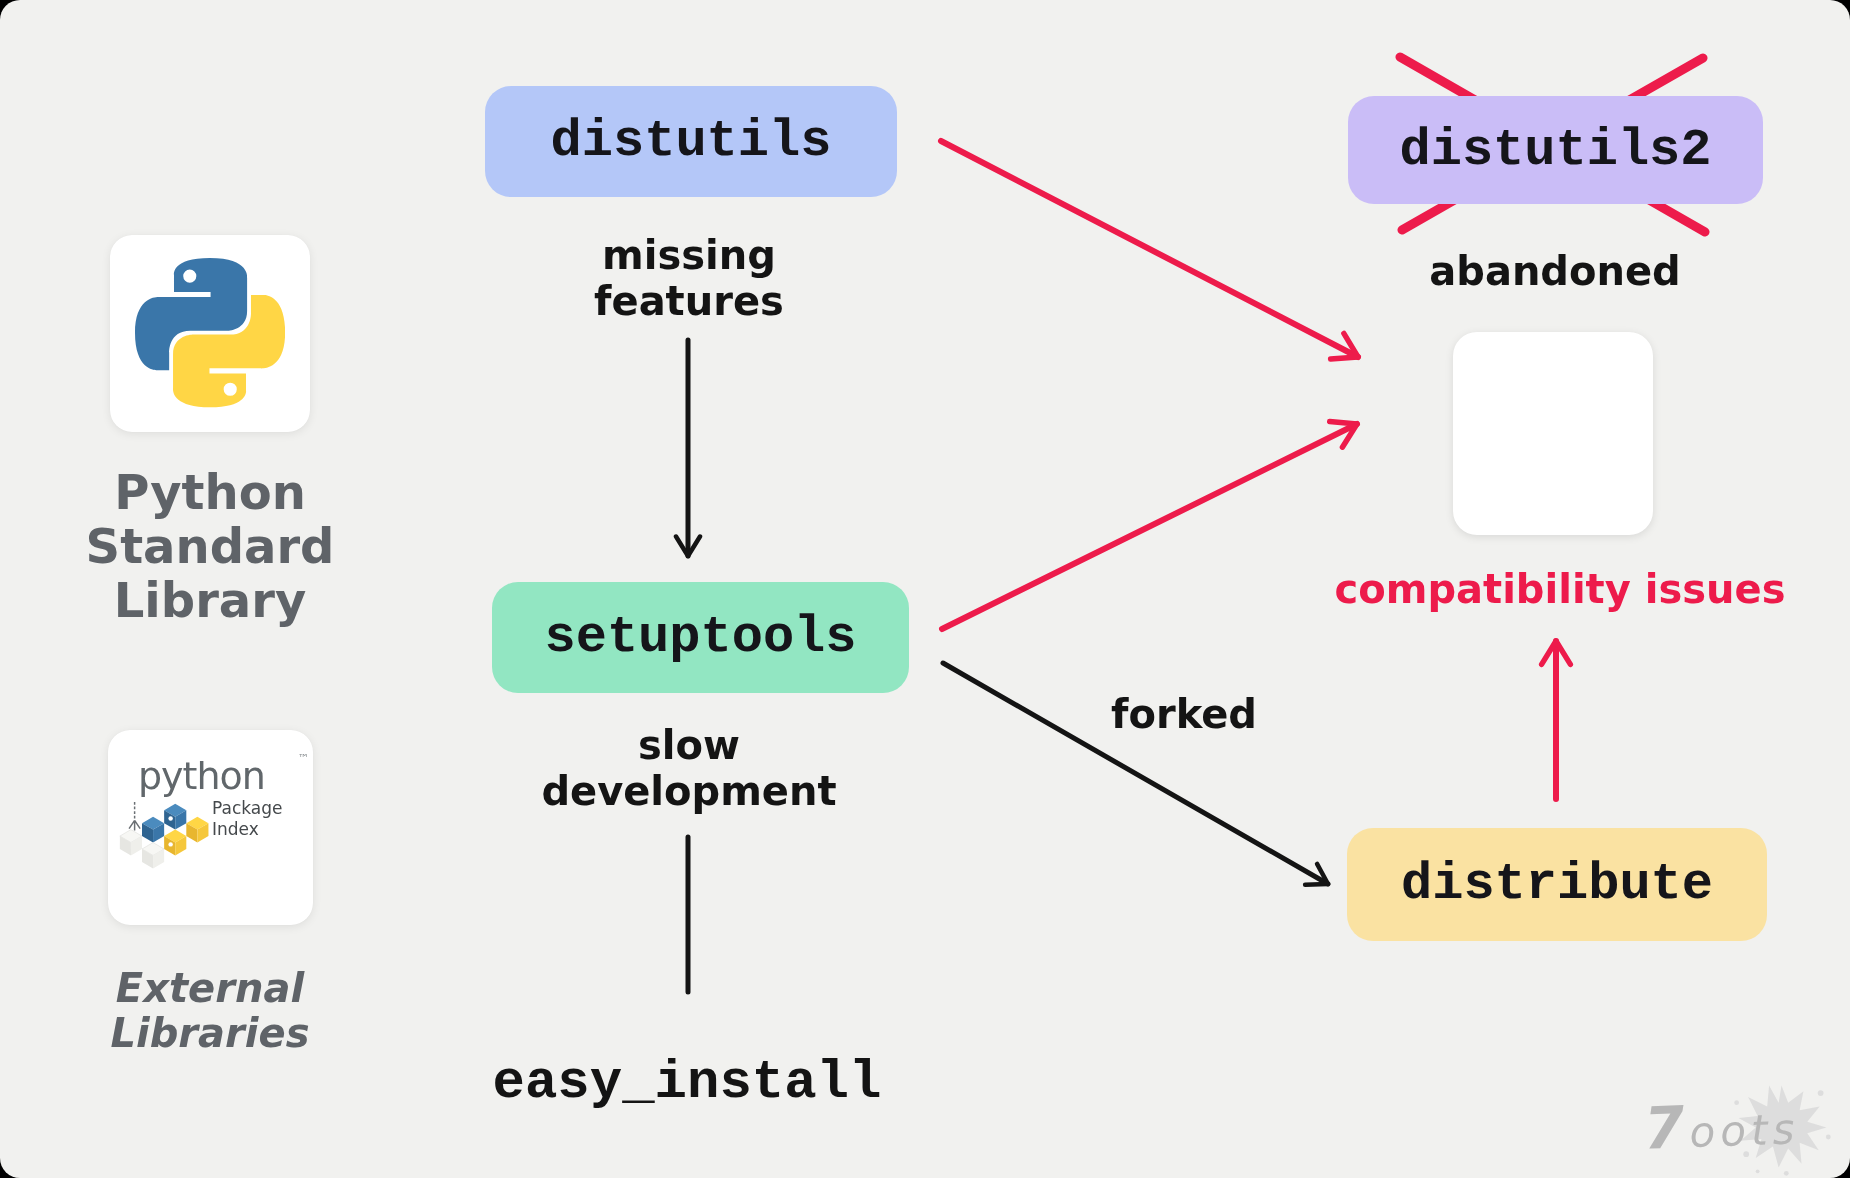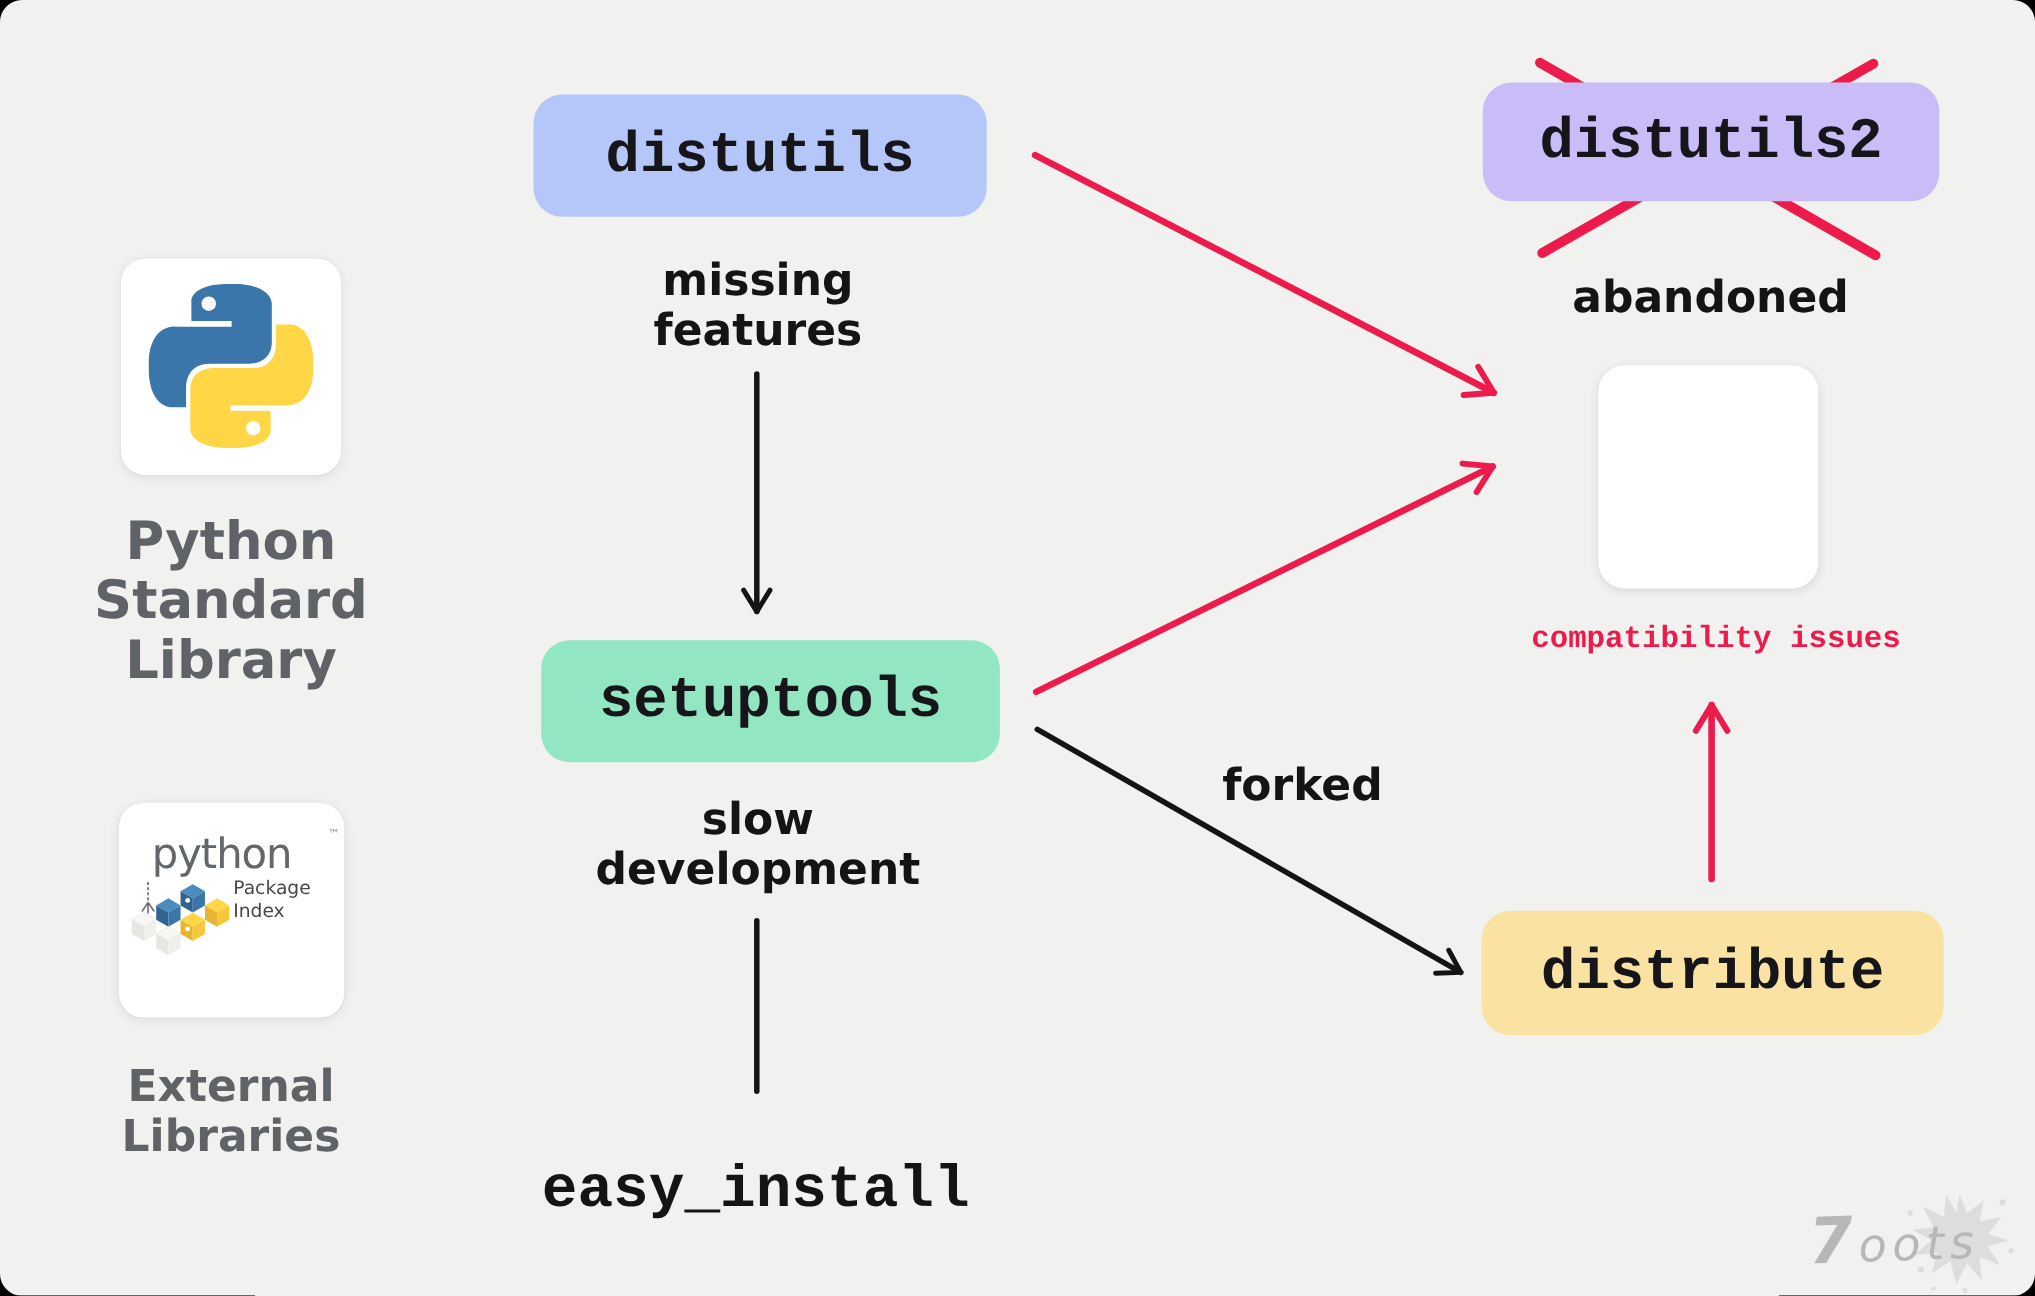"distutils2" div.node { top: 75px -> 96px }
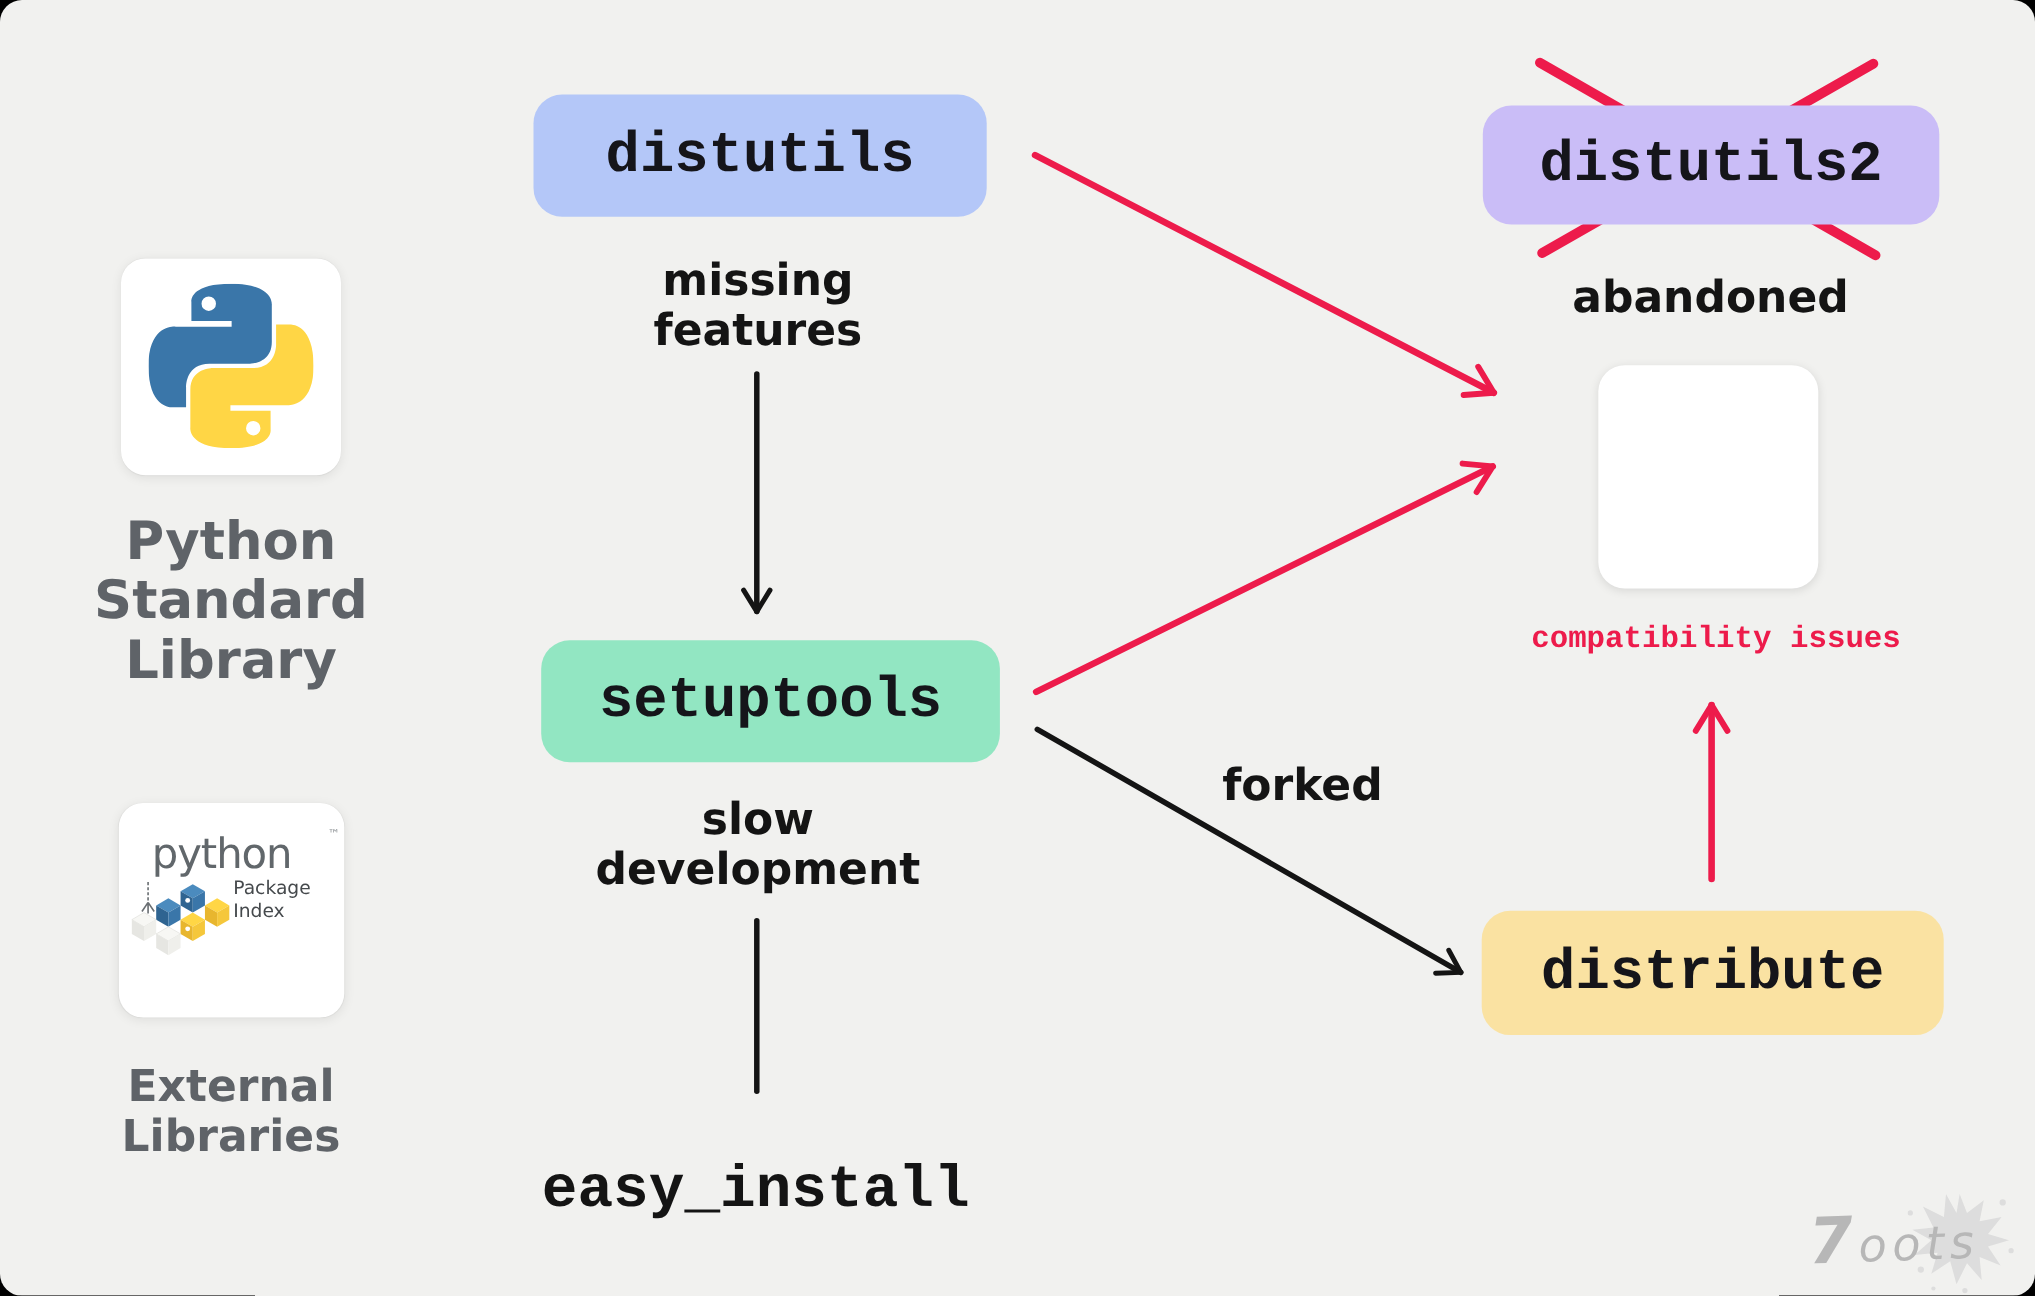"compatibility issues" div.label { font-family: Liberation Mono, monospace -> none; font-size: 28px -> 40px }
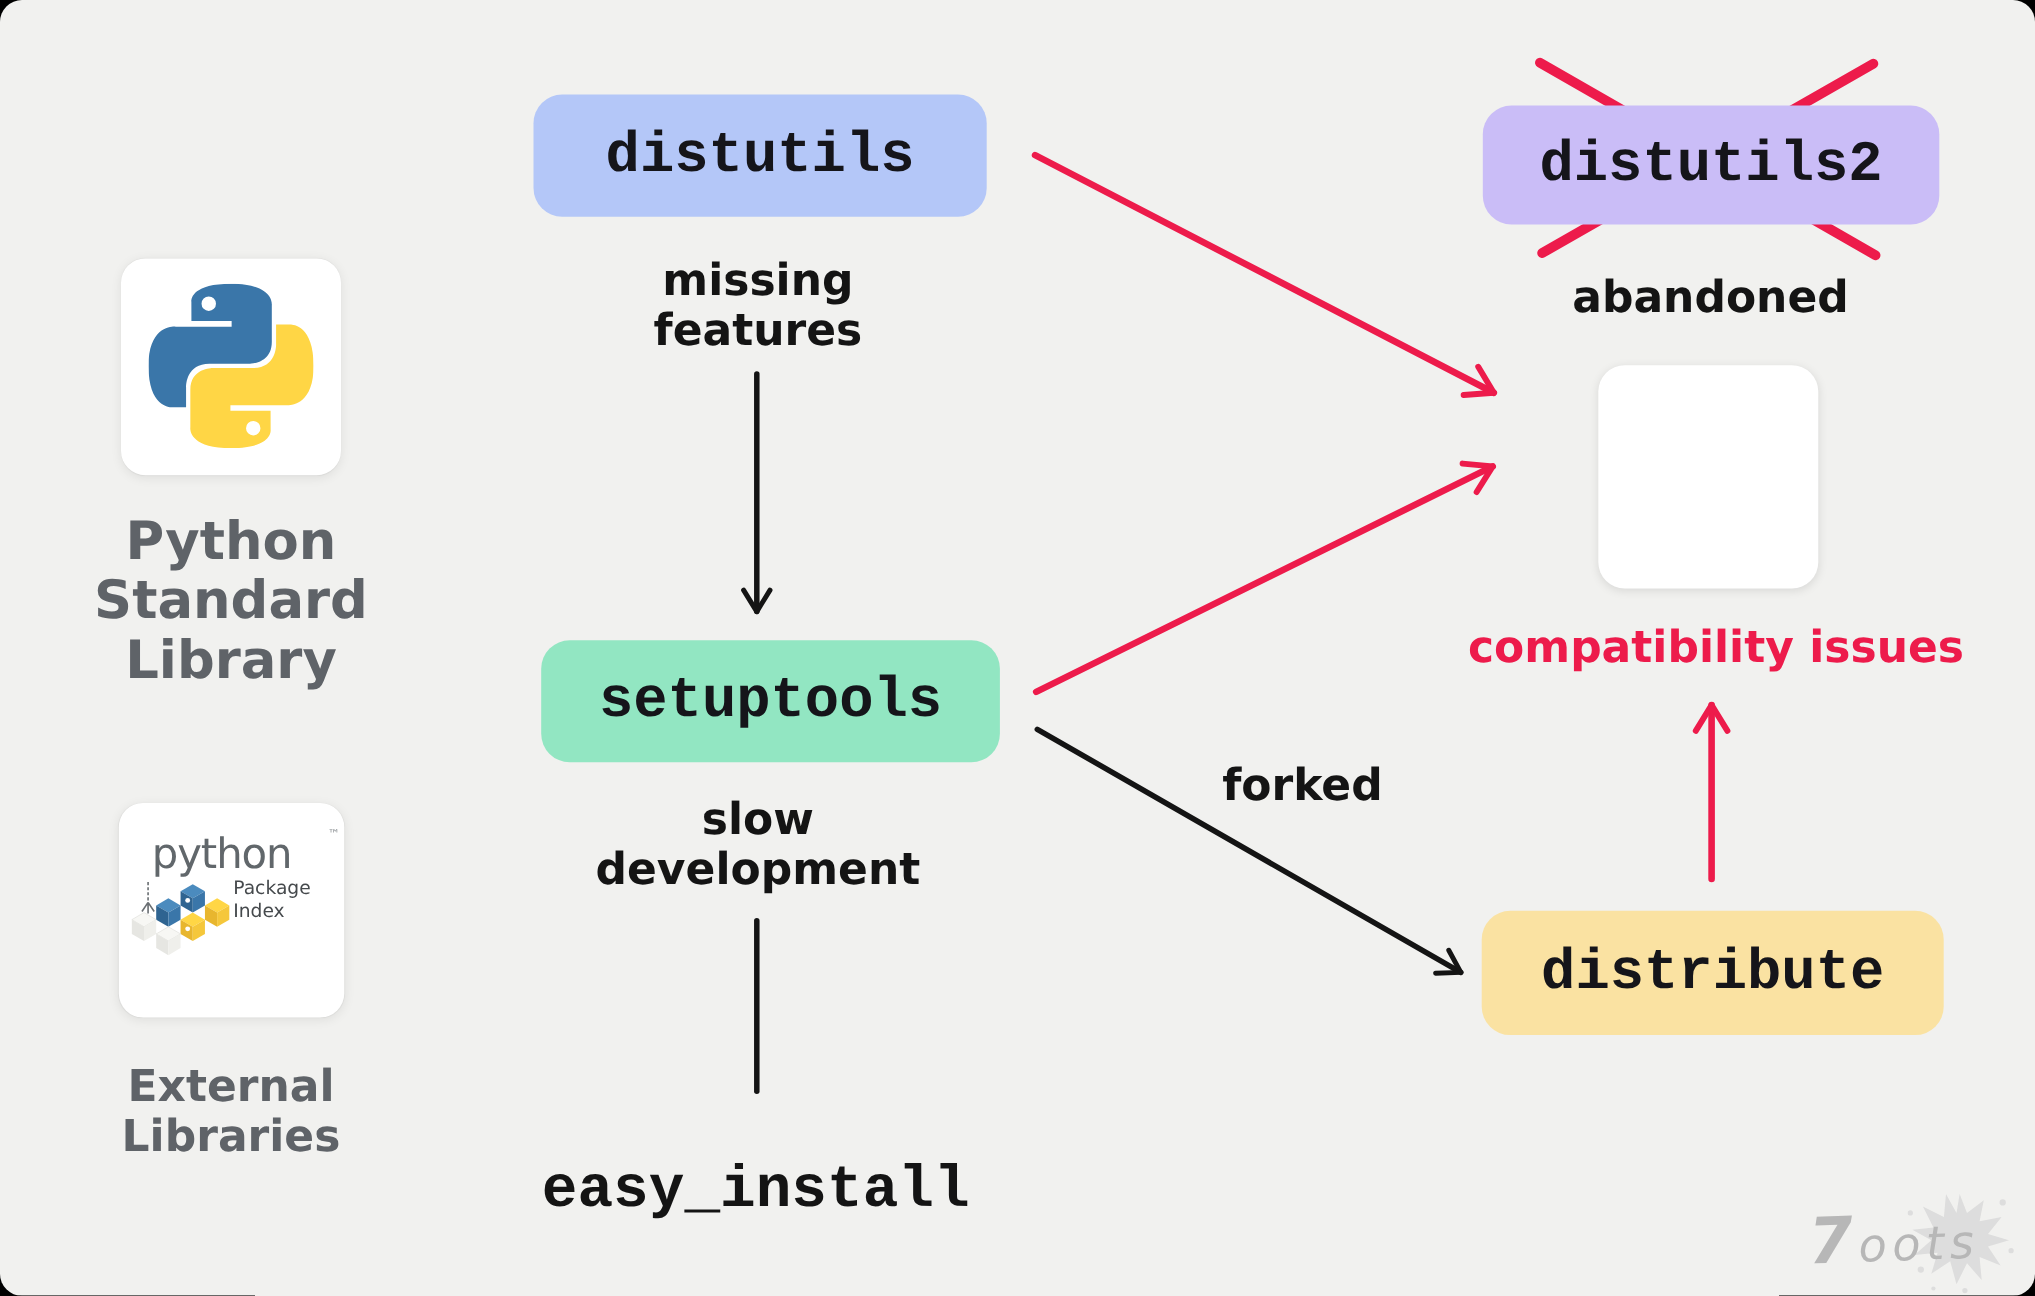"External" div.label { font-style: none -> italic }
